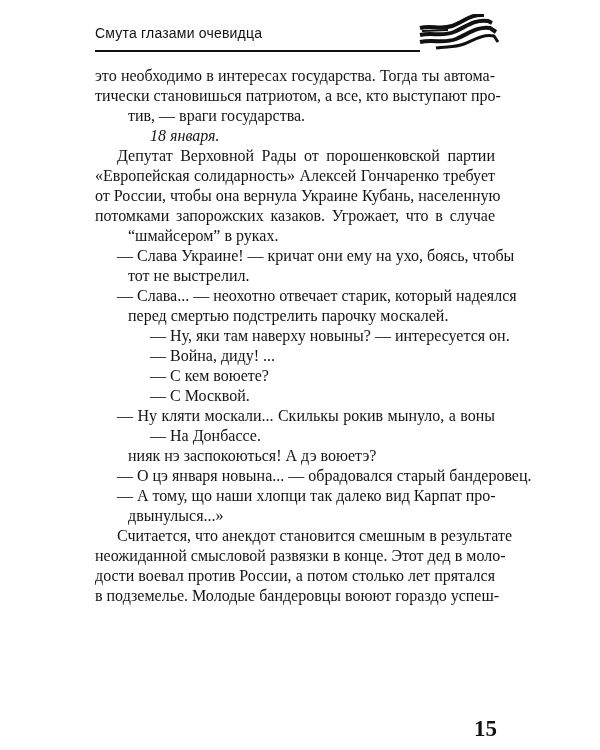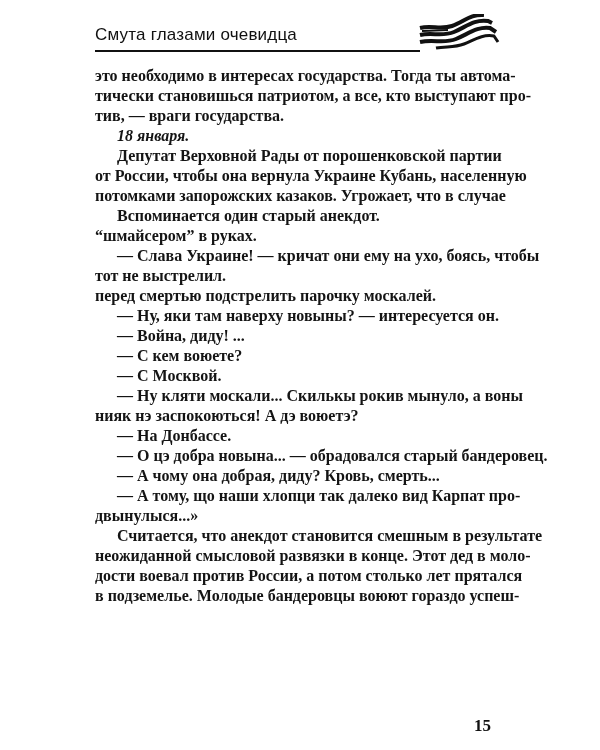"Смута глазами очевидца" .header-title { font-size: 17px -> 14px }
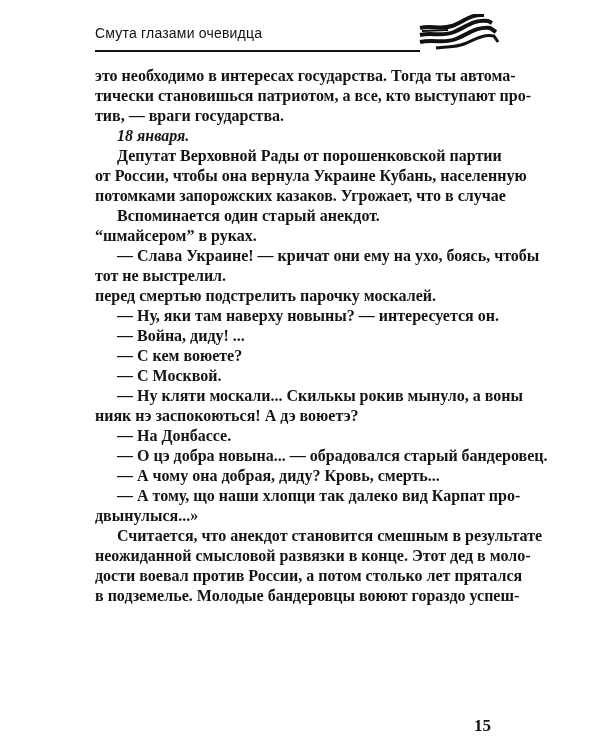"это необходимо в интересах государства." .text { font-weight: bold -> normal }
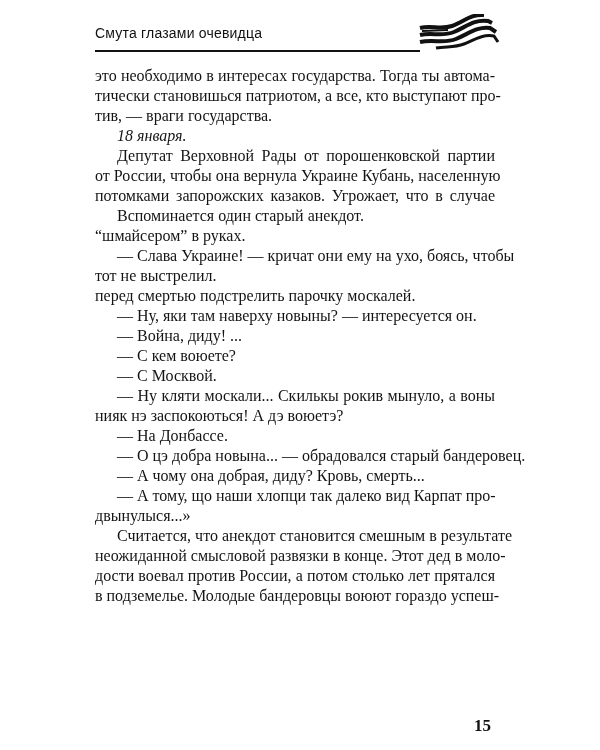"тив, — враги государства." .line.last { margin-left: none -> 33px }
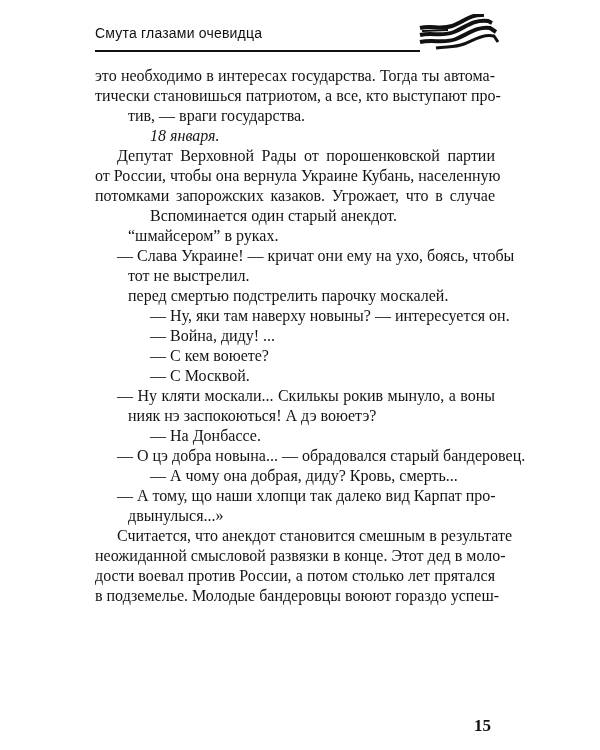"«Европейская солидарность» Алексей" div.line { html: none -> <div>«Европейская солидарность» Алексей Гончаренко требует</div> }
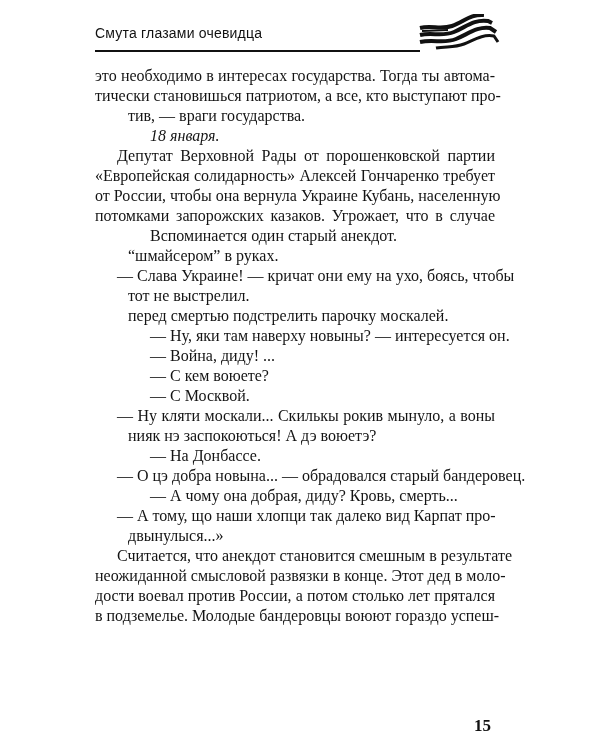"Вспоминается один старый анекдот." div.line { html: <div>Вспоминается один старый анекдот.</div> -> none }
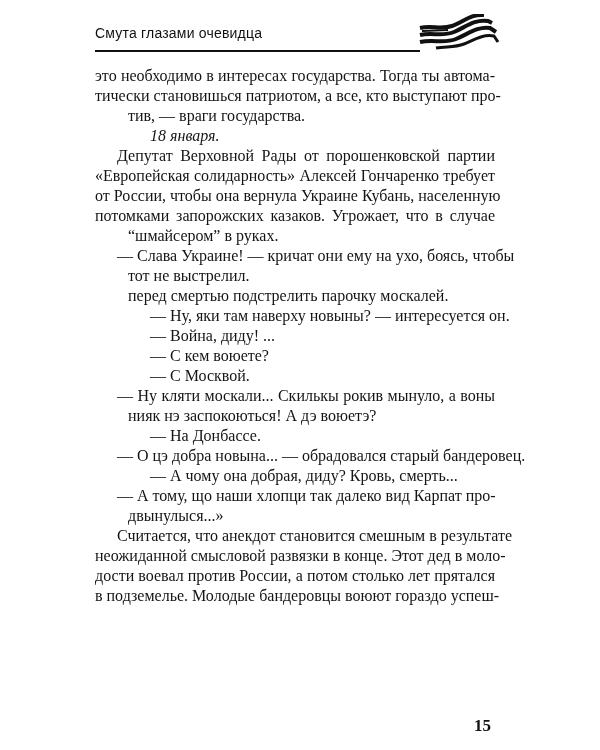"— Слава... — неохотно отвечает" div.line { html: none -> <div>— Слава... — неохотно отвечает старик, который надеялся</div> }
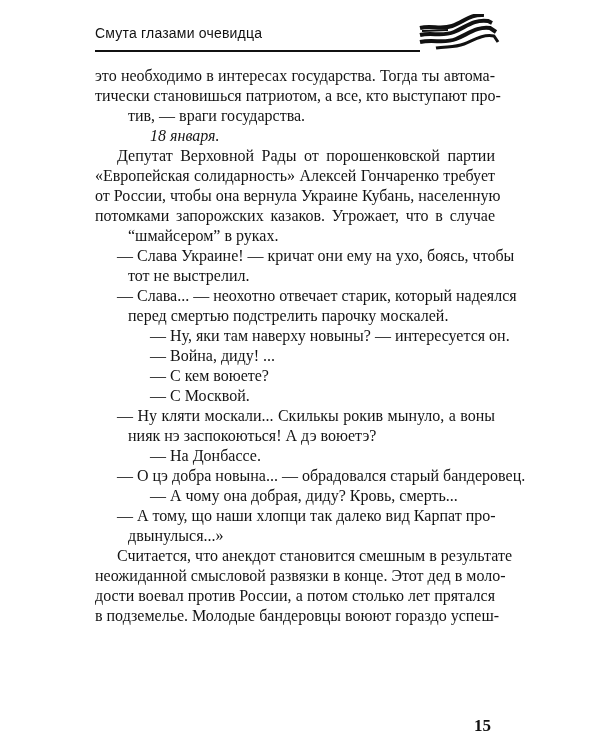"нияк нэ заспокоються! А дэ" div.line { order: before "— На Донбассе." -> after "— На Донбассе." }
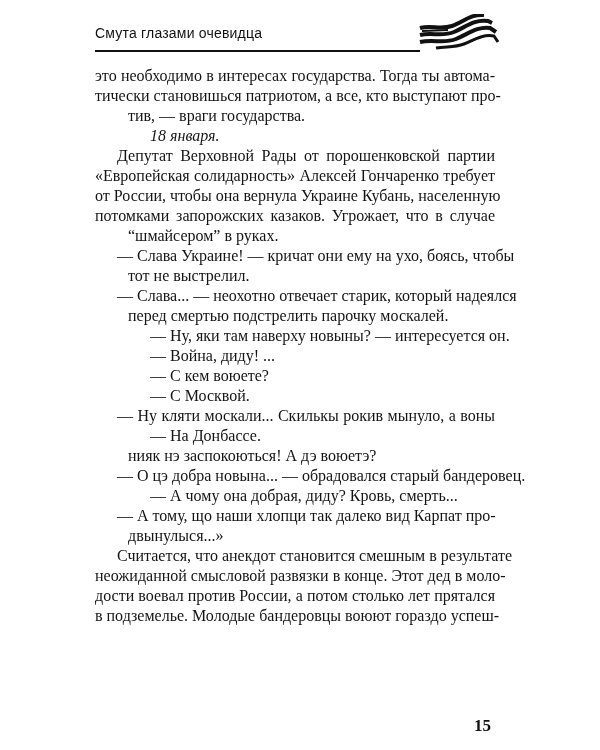"— О цэ добра новына..." div.line { text: добра -> января }
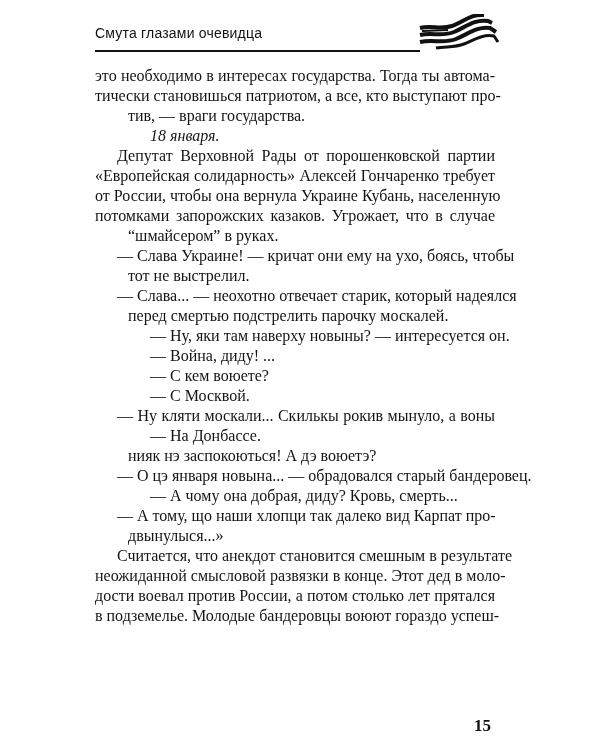"— А чому она добрая," div.line { html: <div>— А чому она добрая, диду? Кровь, смерть...</div> -> none }
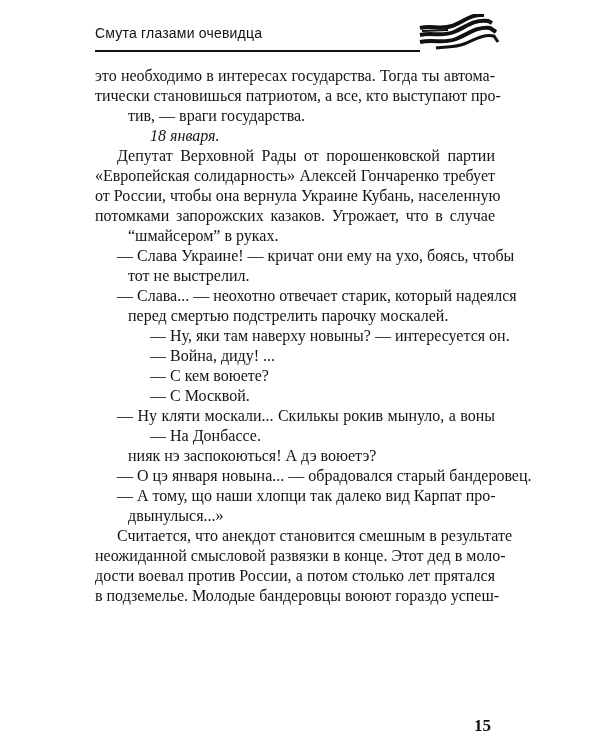"15" .page-number { font-size: 17px -> 23px }
